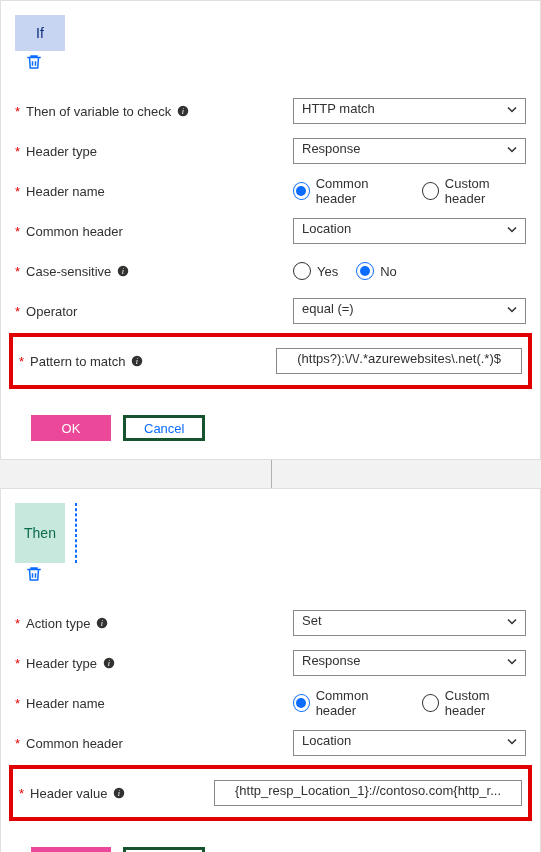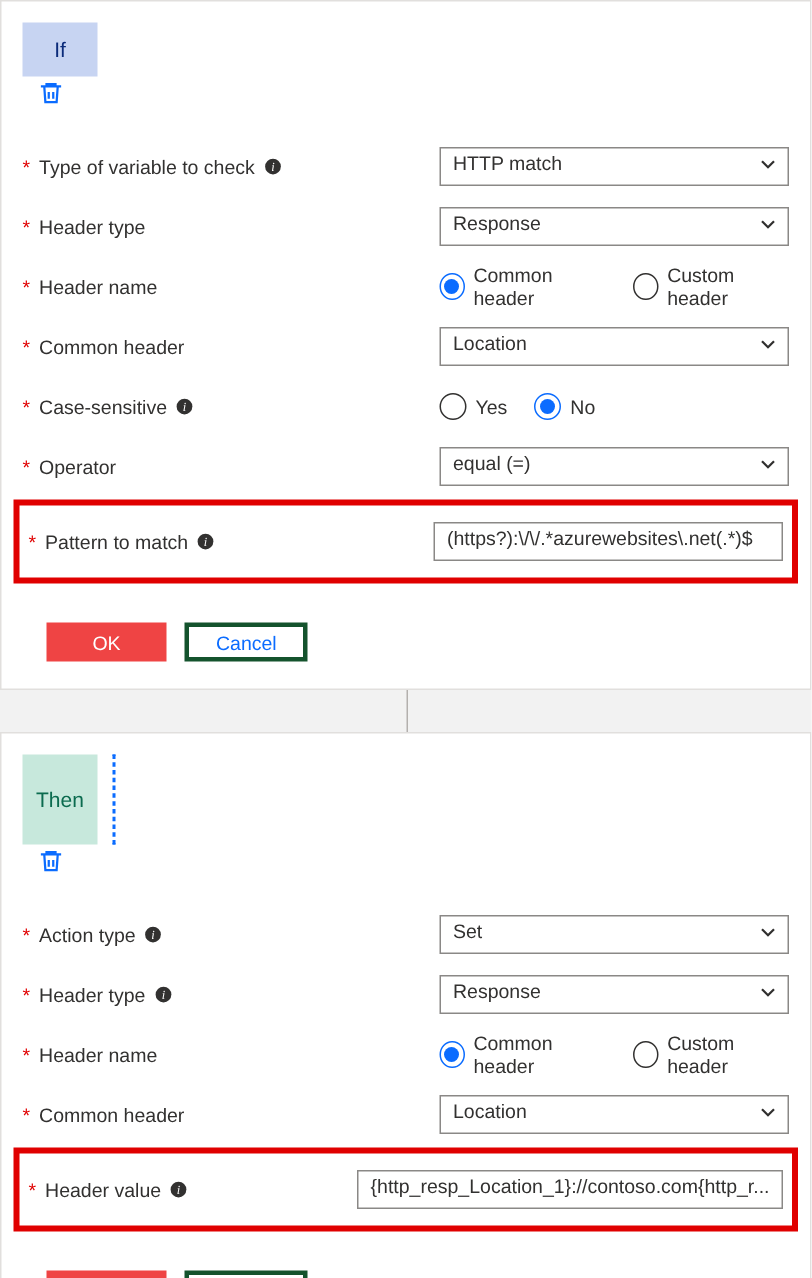"Type of variable to check" span { text: Type -> Then }
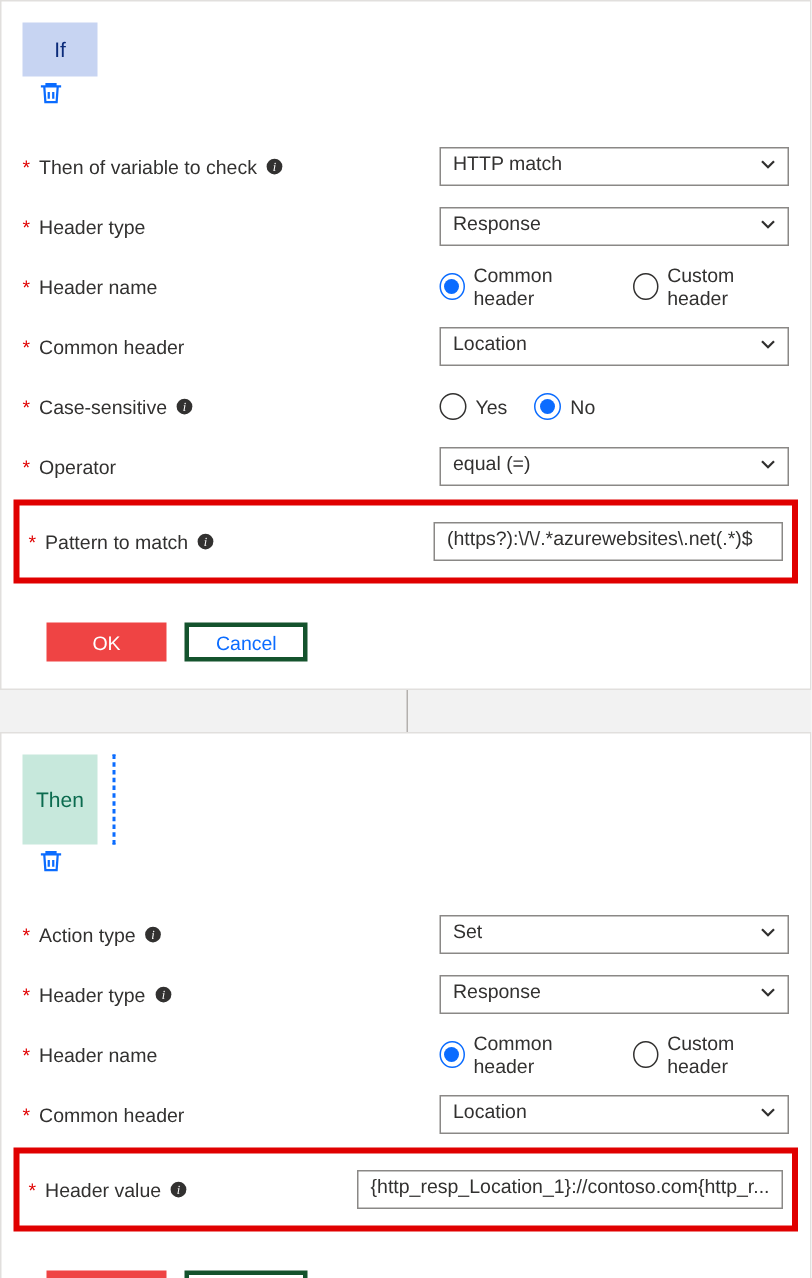"(https?):\/\/.*azurewebsites\.net(.*)$" .text-input { padding: 2px 8px -> 2px 20px }
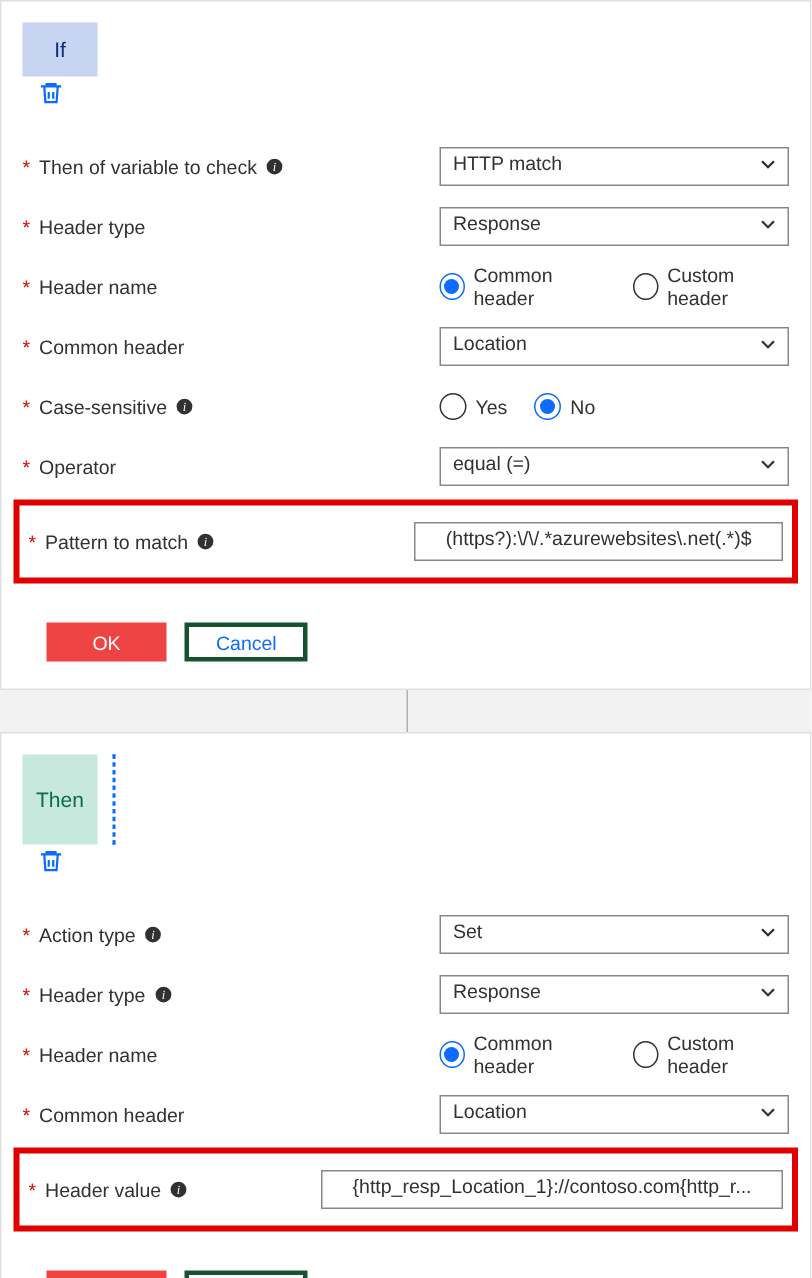"OK" .btn-primary { background: #ef4444 -> #ec4899 }
